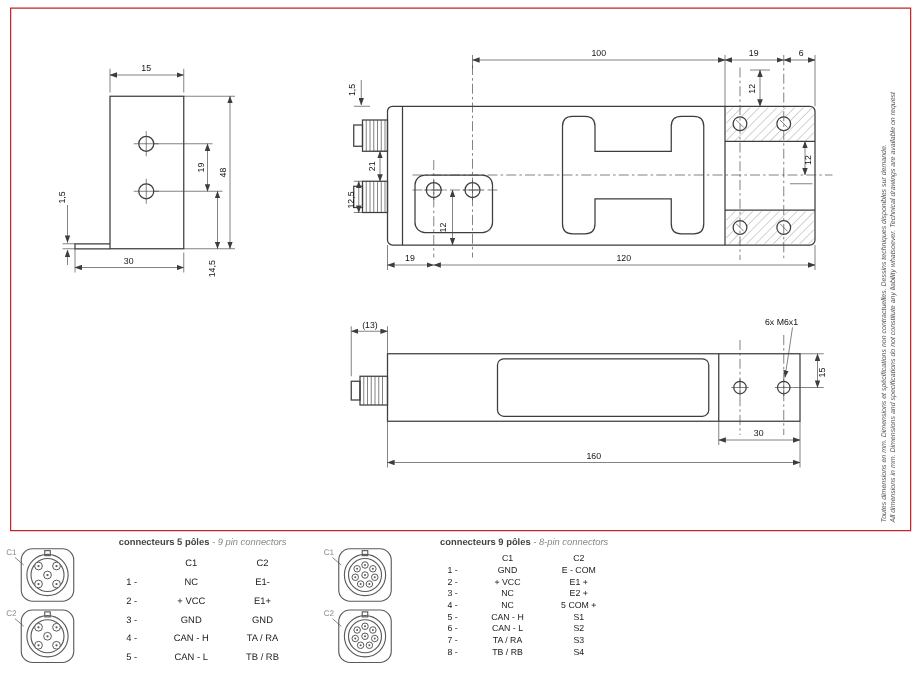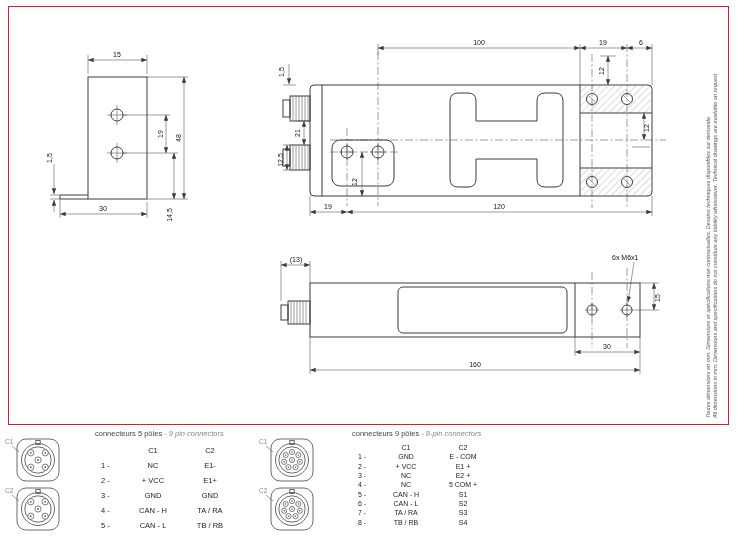"connecteurs 5 pôles" .ttl b { font-weight: 400 -> 700 }
